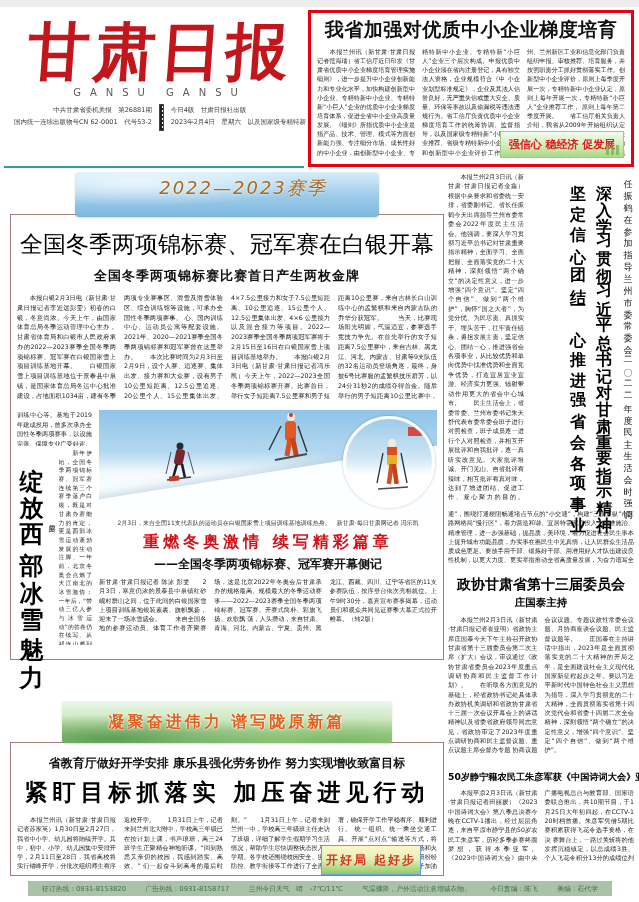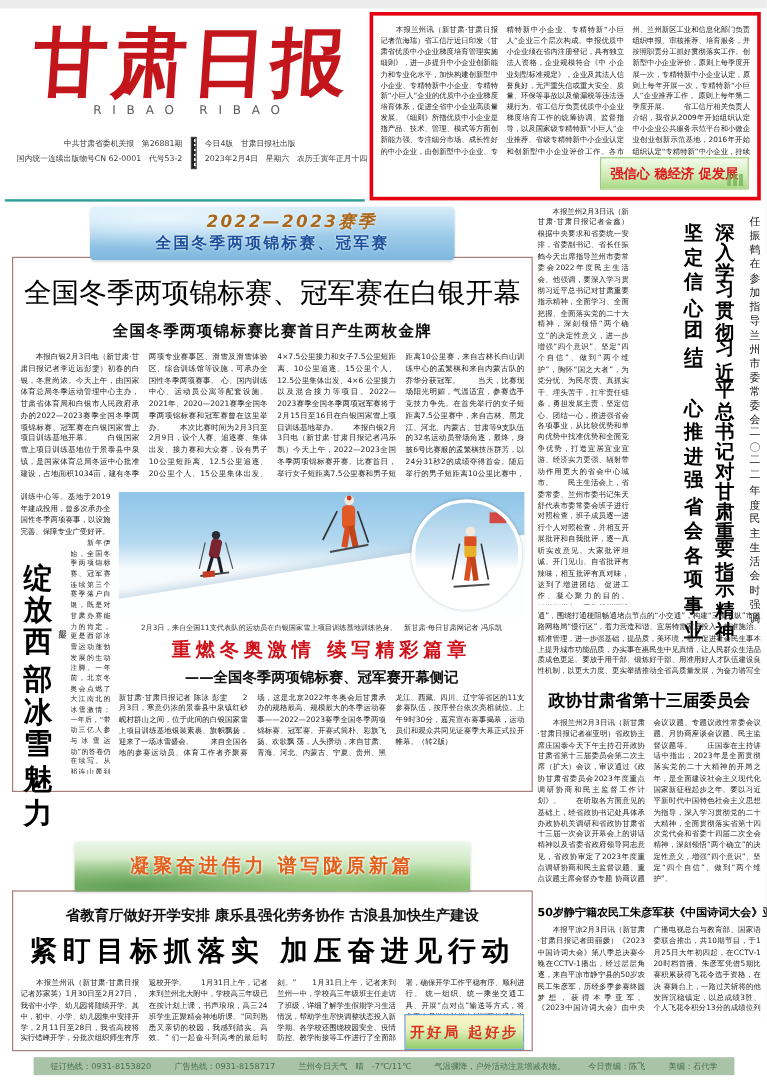"我省加强对优质中小企业梯度培育" div.tr-headline { html: none -> <div>我省加强对优质中小企业梯度培育</div> }
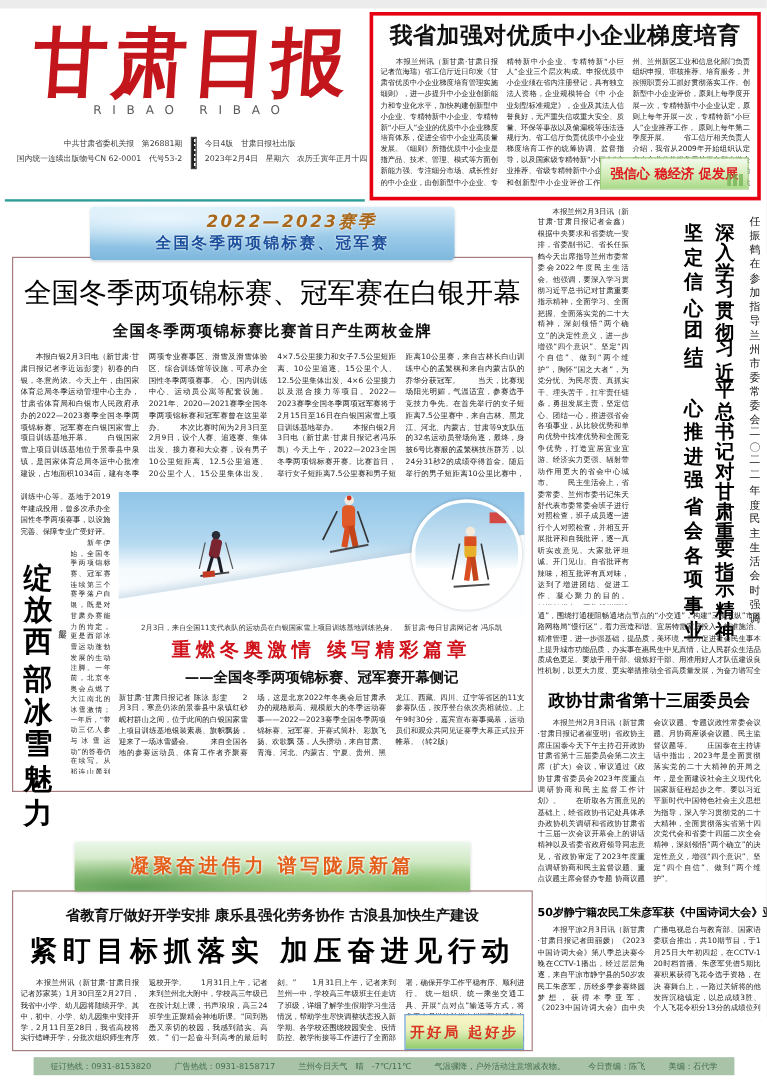"RIBAO RIBAO" div.mast-pinyin { text: RIBAO RIBAO -> GANSU GANSU }
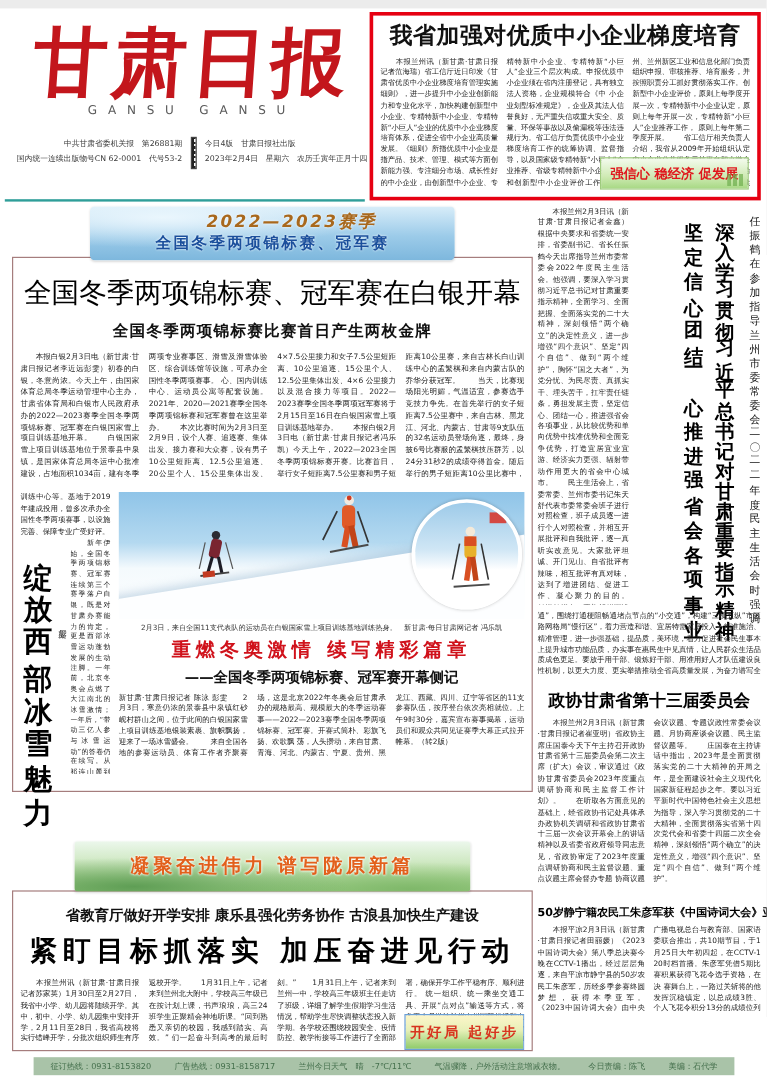"中共甘肃省委机关报 第26881期" .mast-info { margin-top: 16px -> 6px }
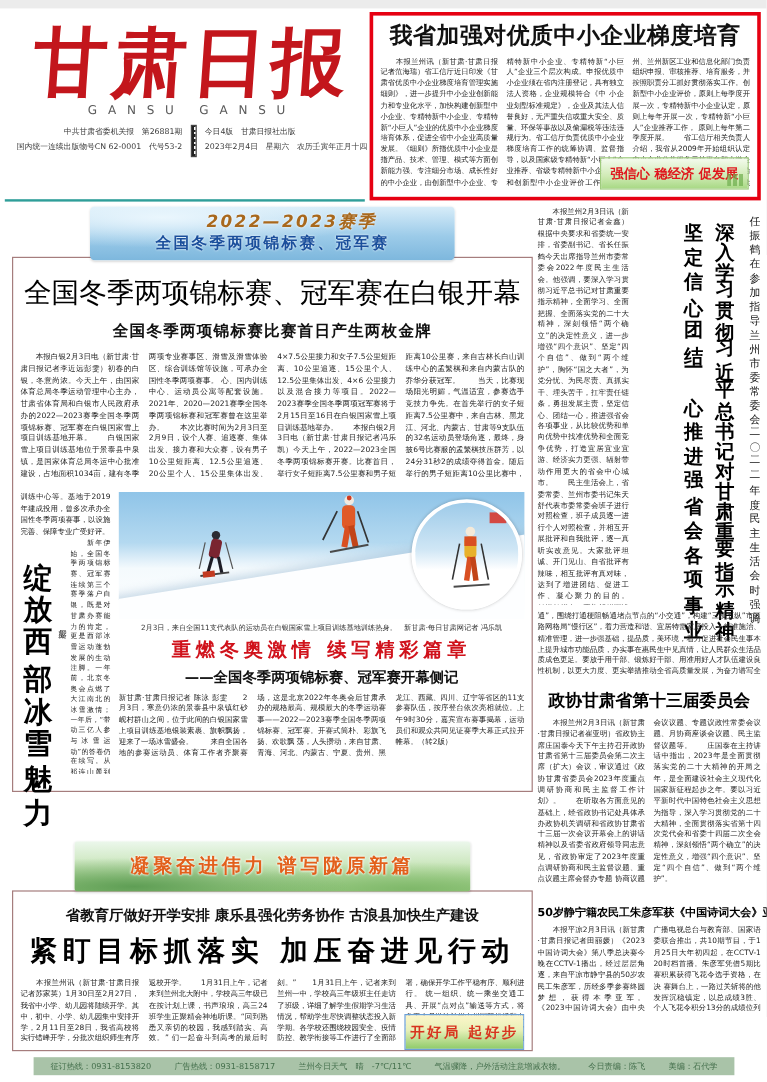"2023年2月4日 星期六 农历壬寅年正月十四" div { text: 农历壬寅年正月十四 -> 以及国家级专精特新 }
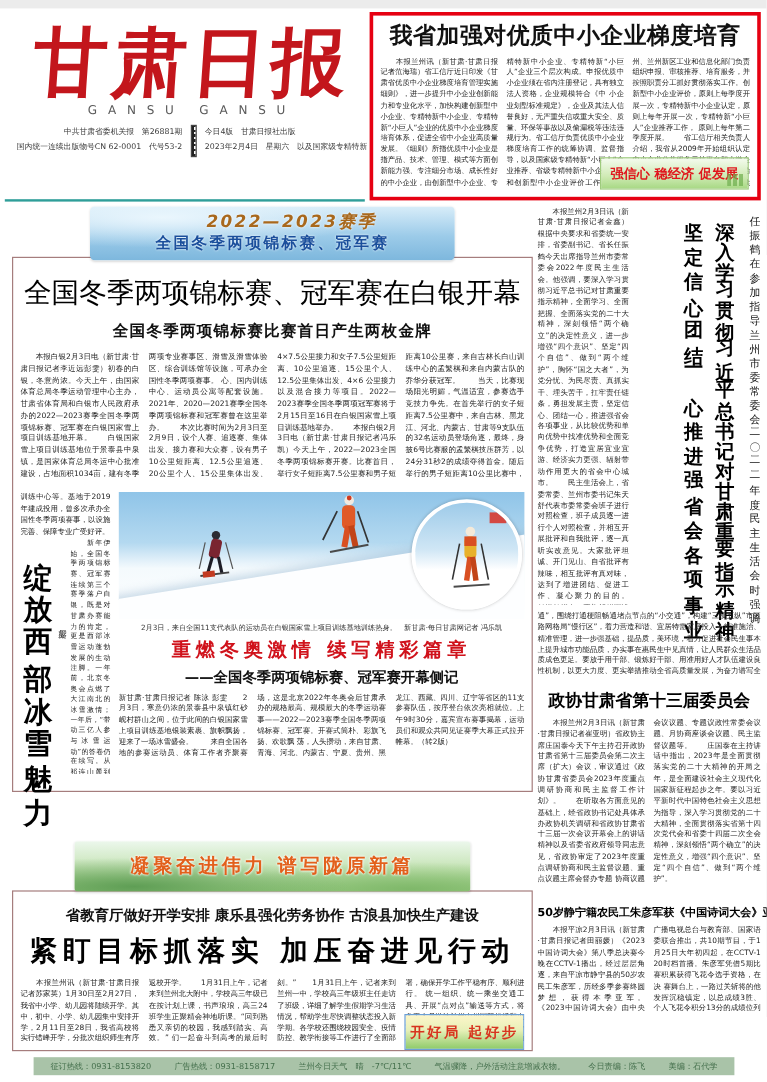"2022—2023赛季" .sport-banner .l1 { font-size: 14px -> 18px; font-weight: 700 -> 400 }
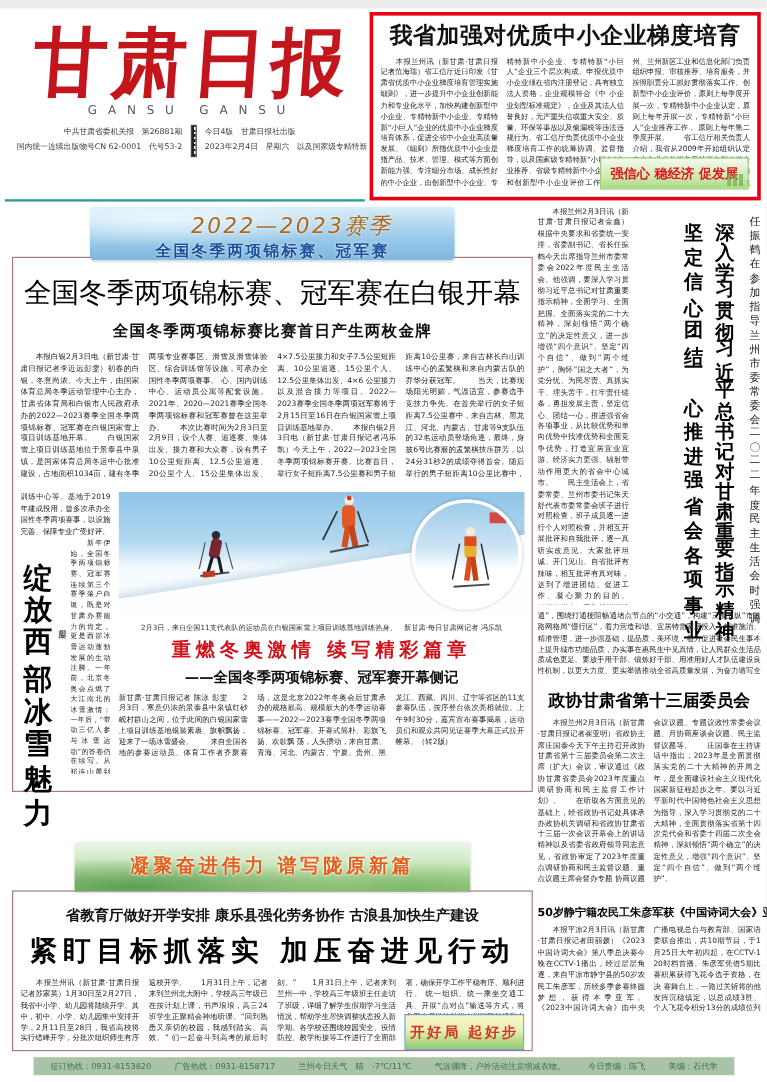"全国冬季两项锦标赛、冠军赛" div.l2 { html: <div>全国冬季两项锦标赛、冠军赛</div> -> none }
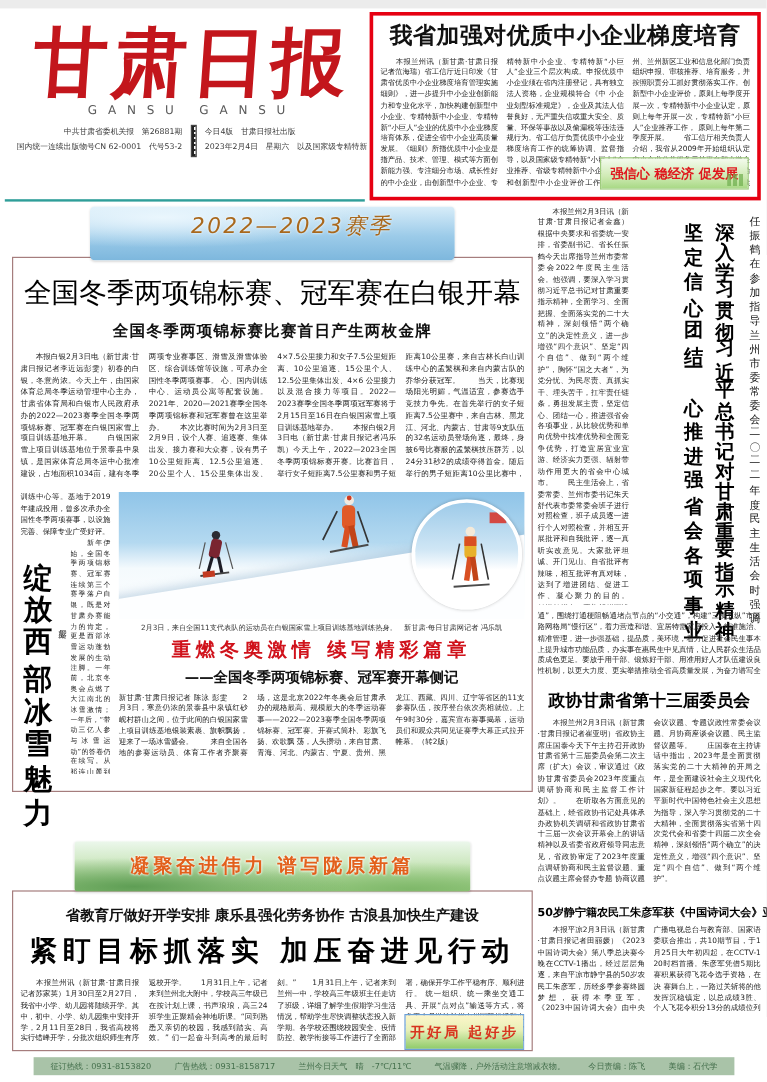"庄国泰主持" div.cppcc-sub { html: none -> <div>庄国泰主持</div> }
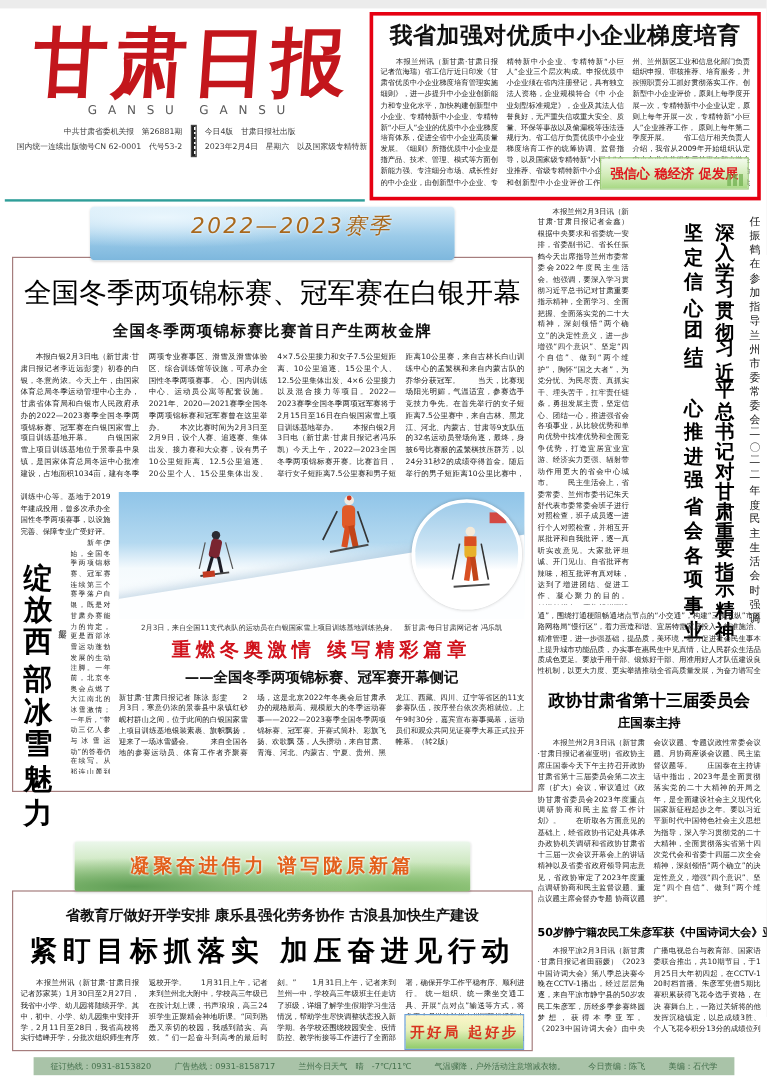"省教育厅做好开学安排 康乐县强化劳务协作 古浪县加快生产建设" div.bottom-kicker { text: 古浪县加快生产建设 -> 努力实现增收致富目标 }
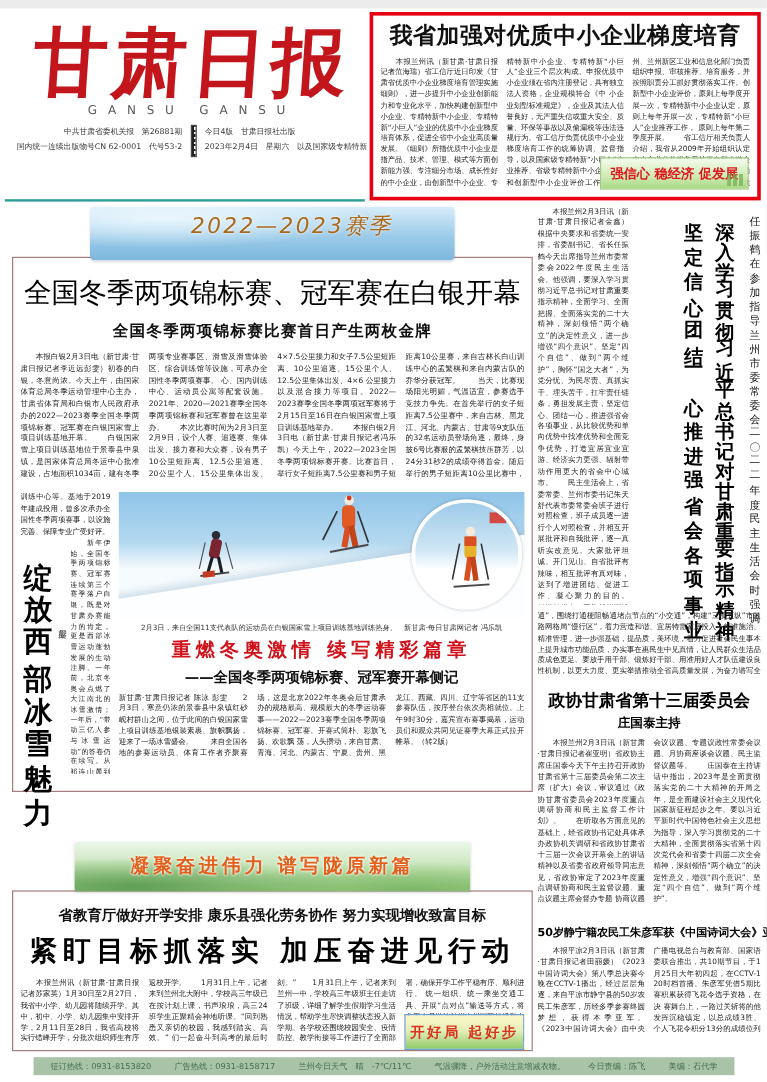"开好局 起好步" .kickoff-box { right: 0 -> 16px }
